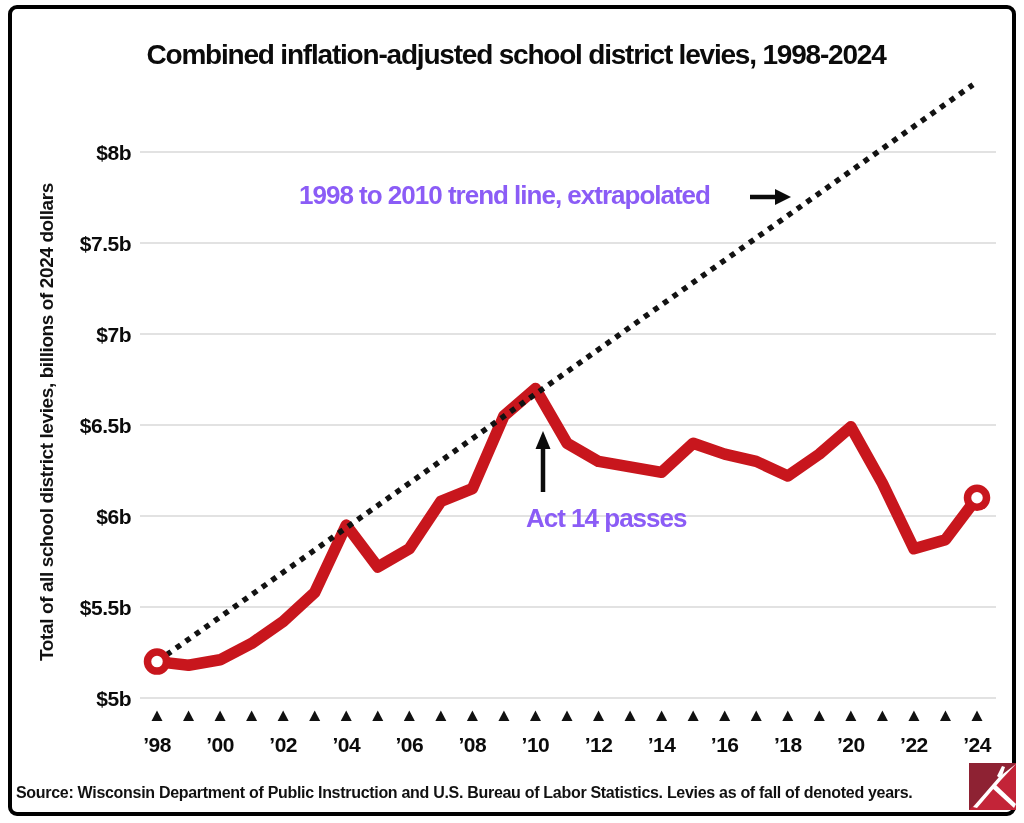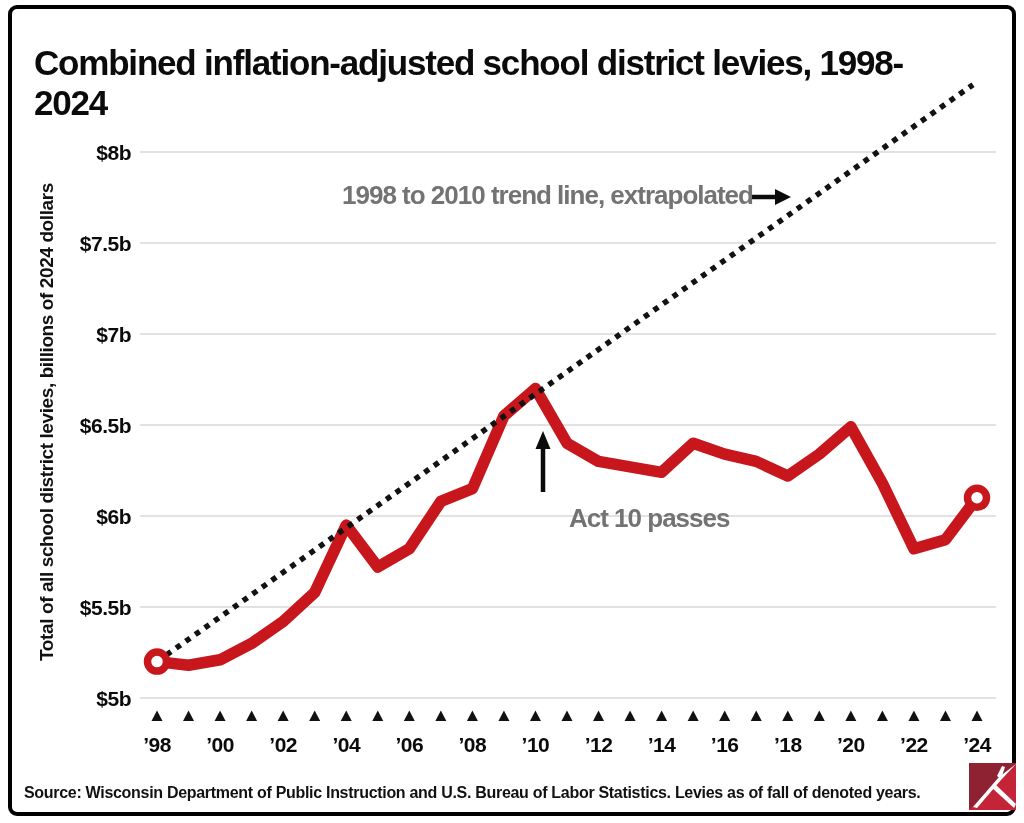"Combined inflation-adjusted school" .title { font-size: 35px -> 28px; left: 34px -> 46px; text-align: none -> center }
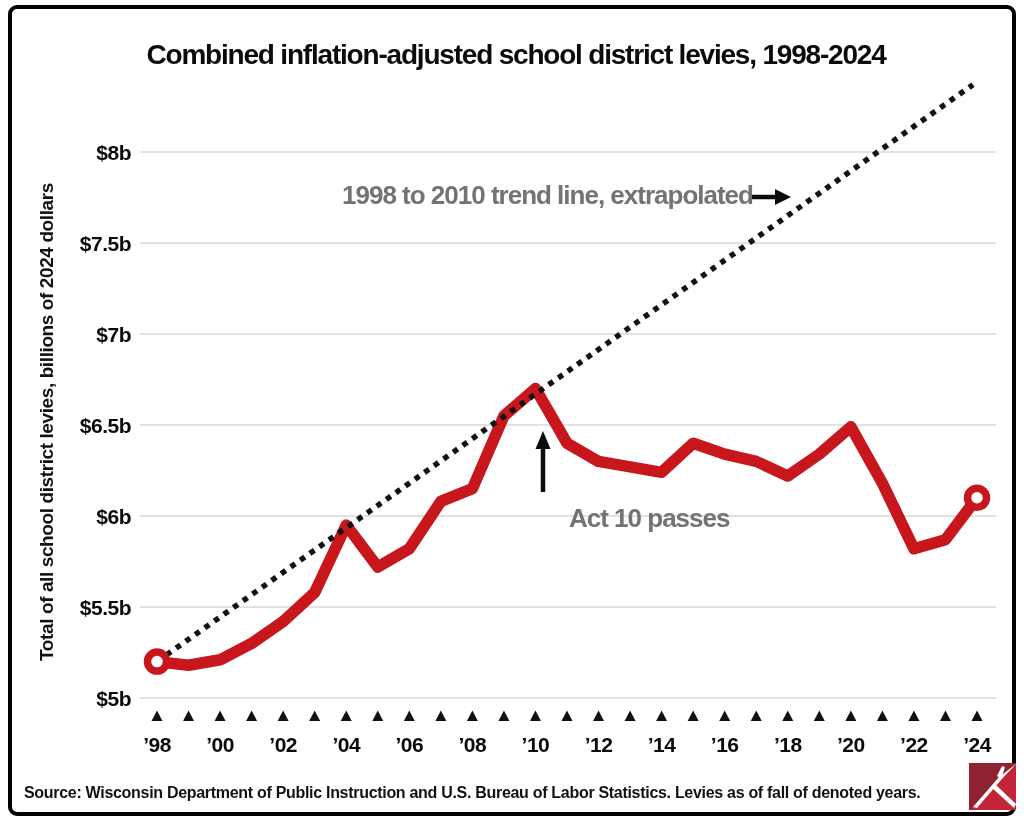"1998 to 2010 trend line," .anno { color: #737373 -> #8b5cf6; margin-left: 43px -> none }
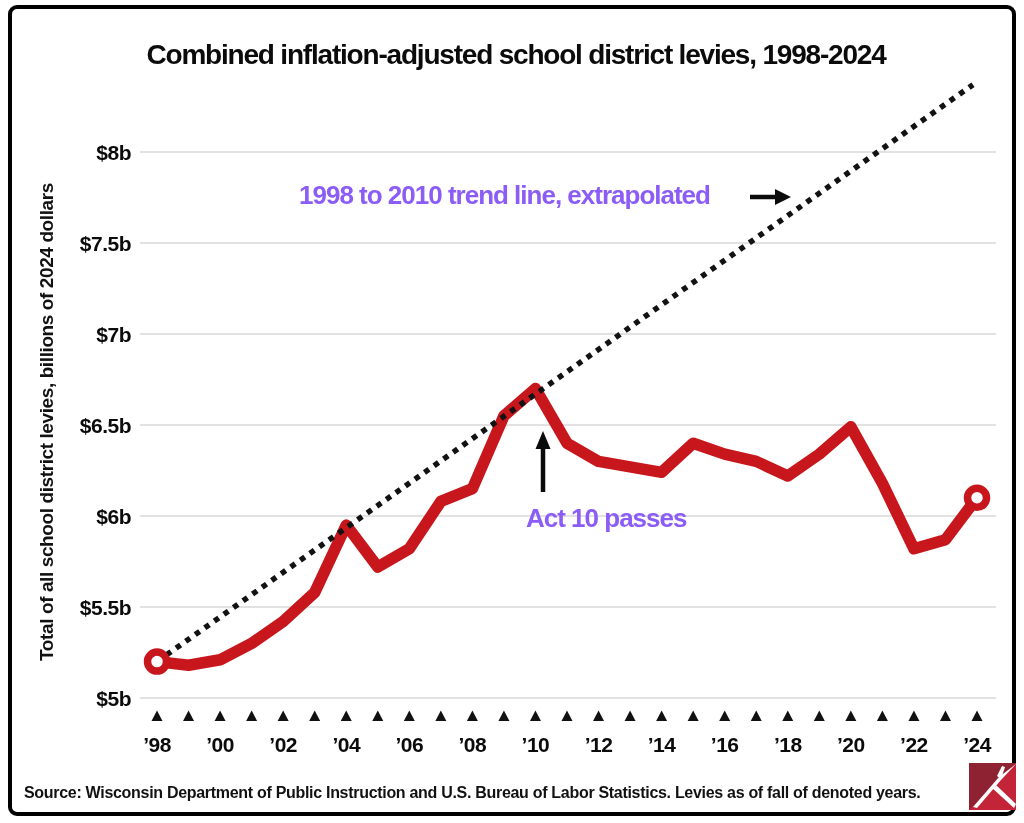"Act 10 passes" div { text: 10 -> 14 }
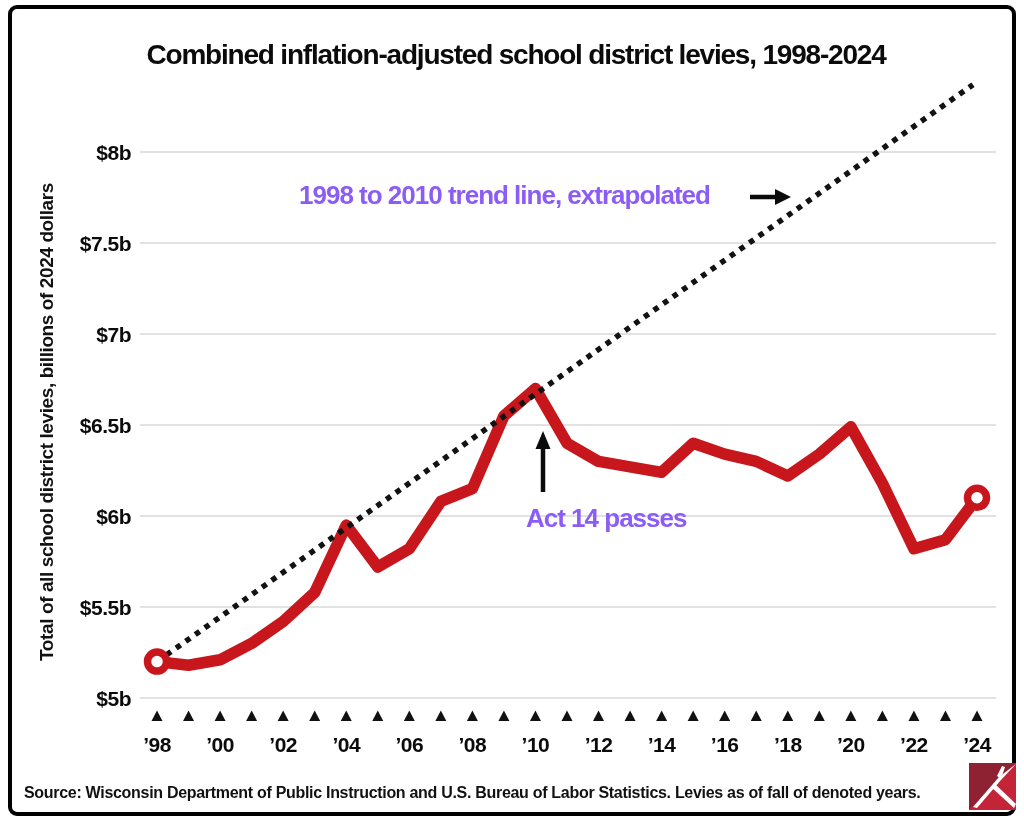"Source: Wisconsin Department of Public" .source { left: 24px -> 16px }
